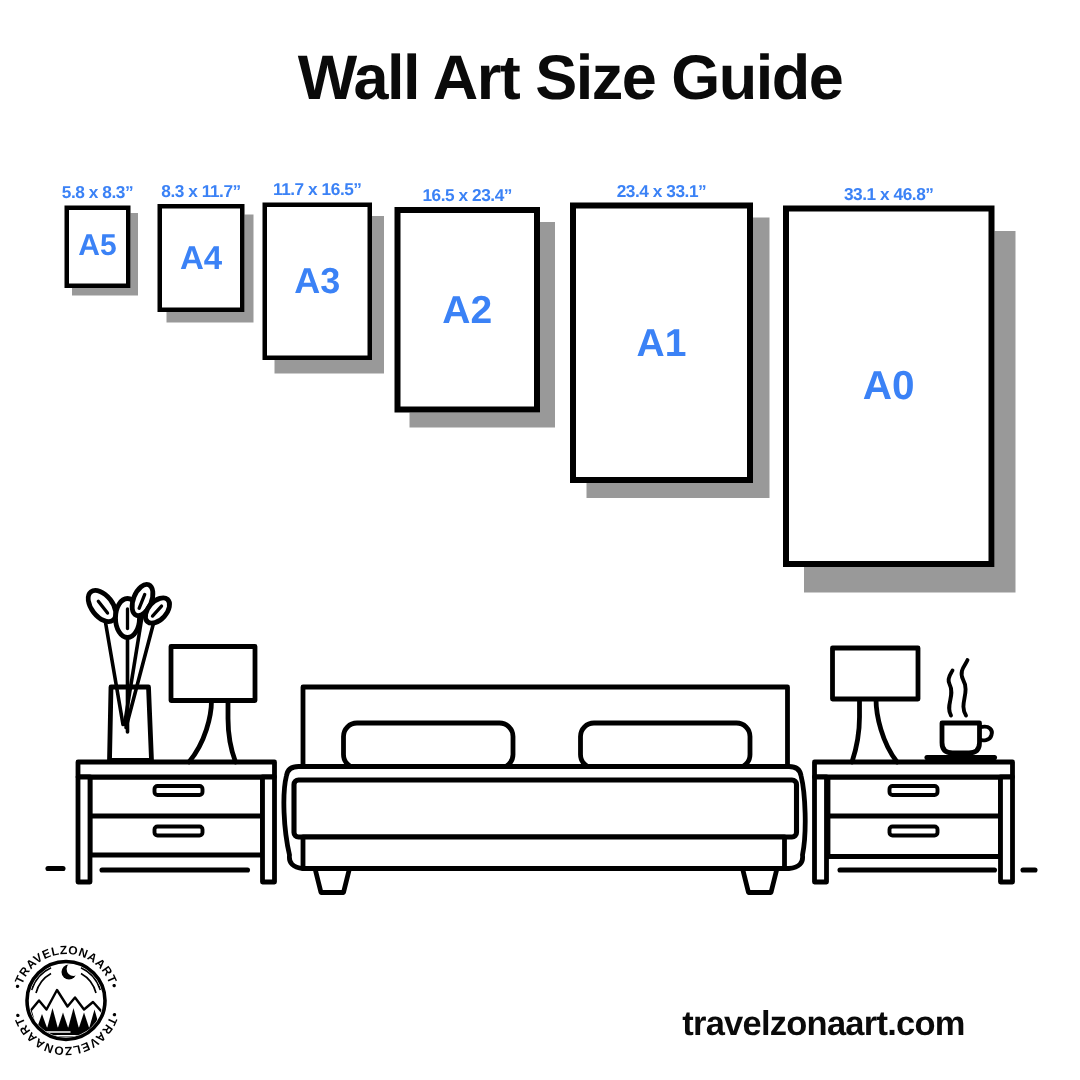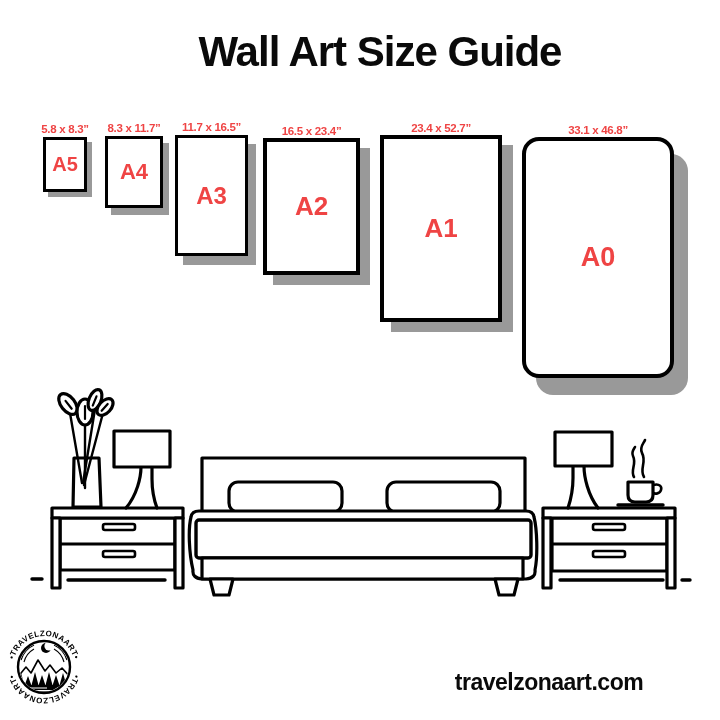"5.8 x 8.3”" .frame { color: #ef4444 -> #3b82f6 }
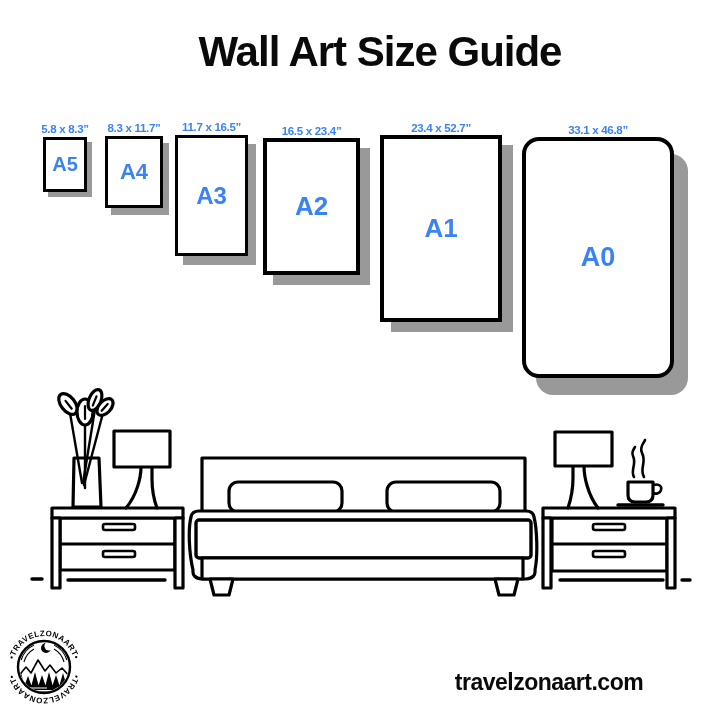"11.7 x 16.5”" .f-a3 { height: 121px -> 105px }
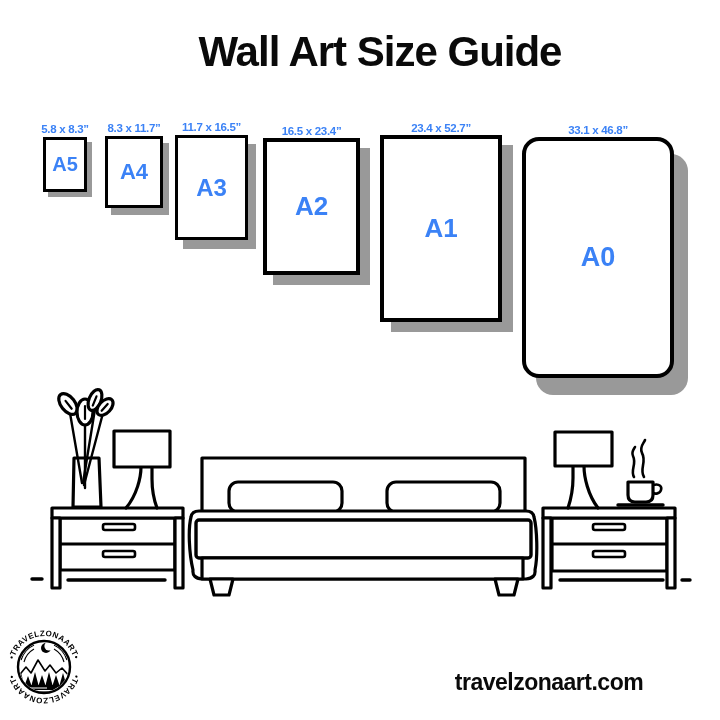"23.4 x 52.7”" span.dim { text: 52.7 -> 33.1 }
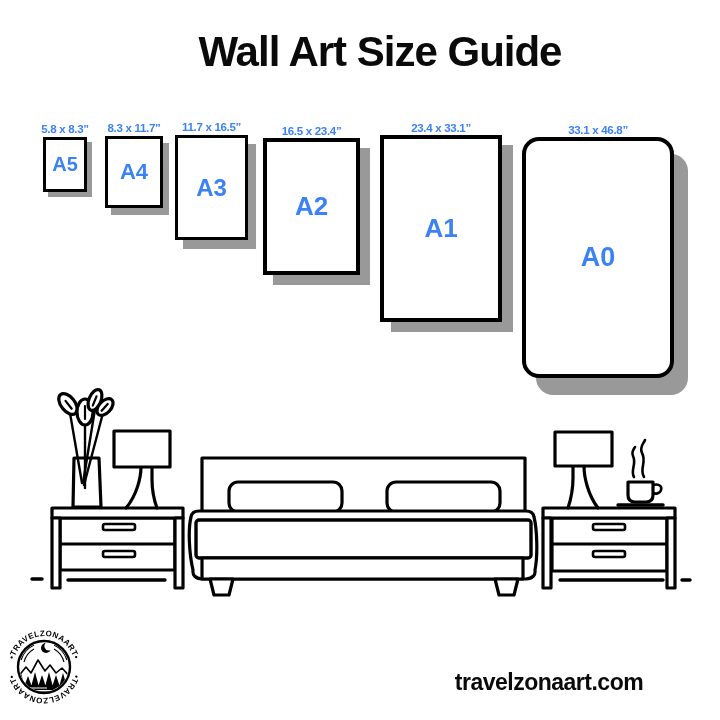"33.1 x 46.8”" .f-a0 { border-radius: 17px -> none; width: 152px -> 141px }
